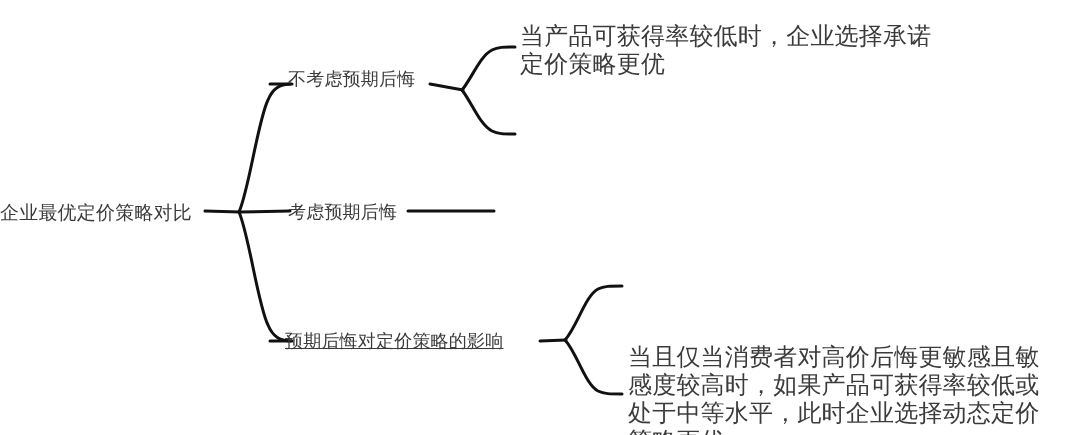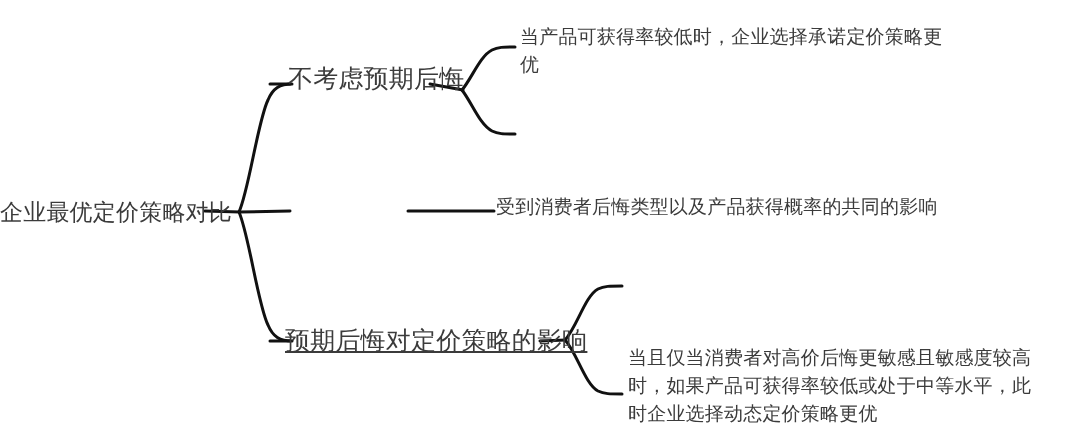"当产品可获得率较低时，企业选择承诺定价策略更优" .leaf { font-size: 19px -> 24px }
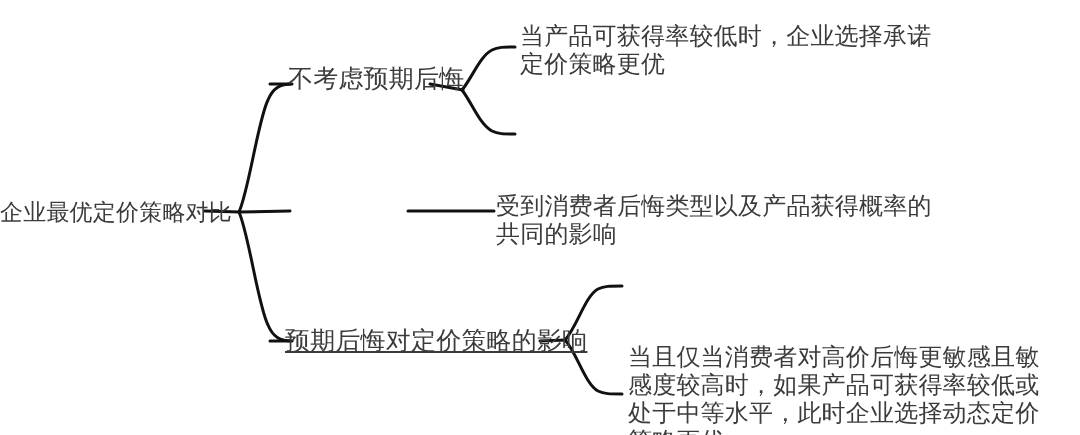"不考虑预期后悔" .node { font-size: 25px -> 18px }
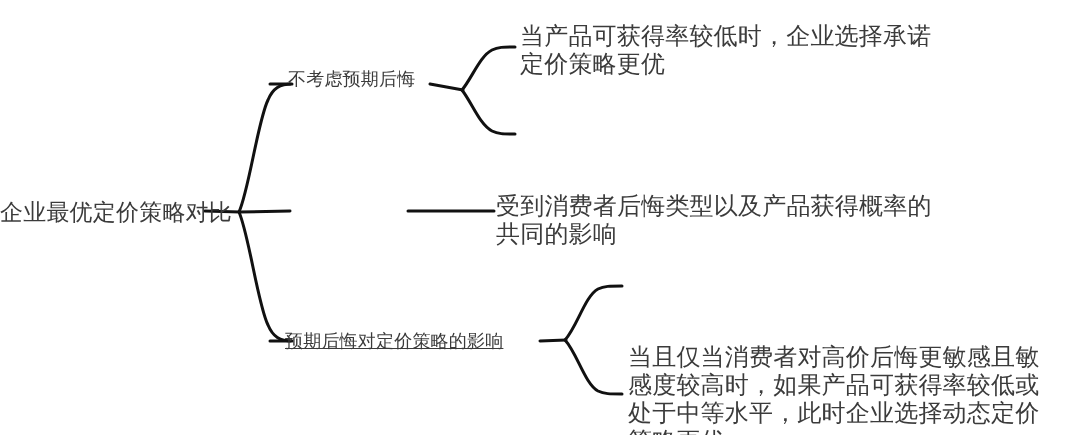"企业最优定价策略对比" #root-node { font-size: 23px -> 19px }
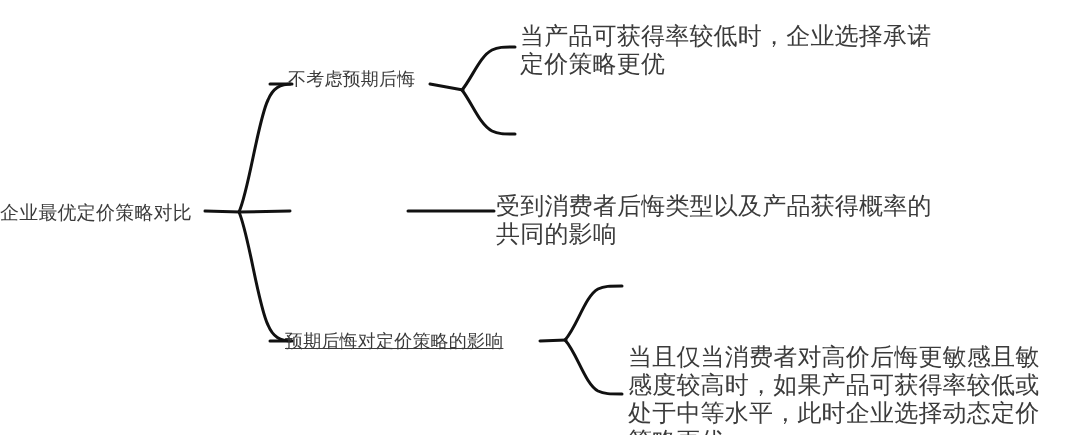"考虑预期后悔" div.node { html: none -> <div>考虑预期后悔</div> }
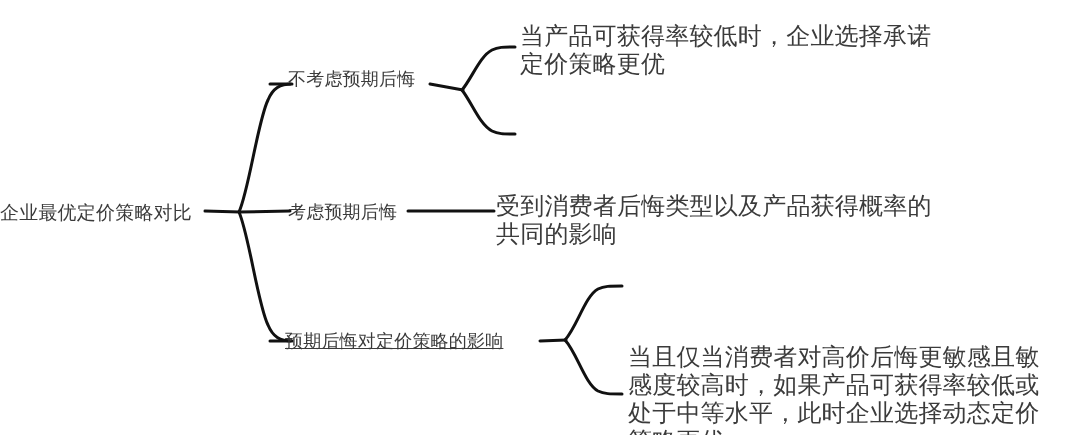"受到消费者后悔类型以及产品获得概率的共同的影响" div.node { html: <div>受到消费者后悔类型以及产品获得概率的共同的影响</div> -> none }
